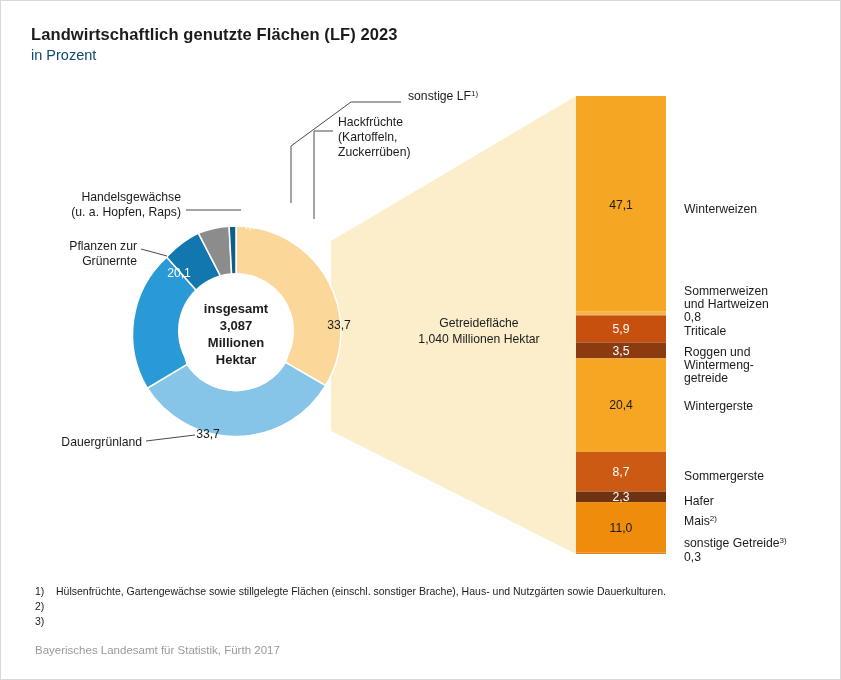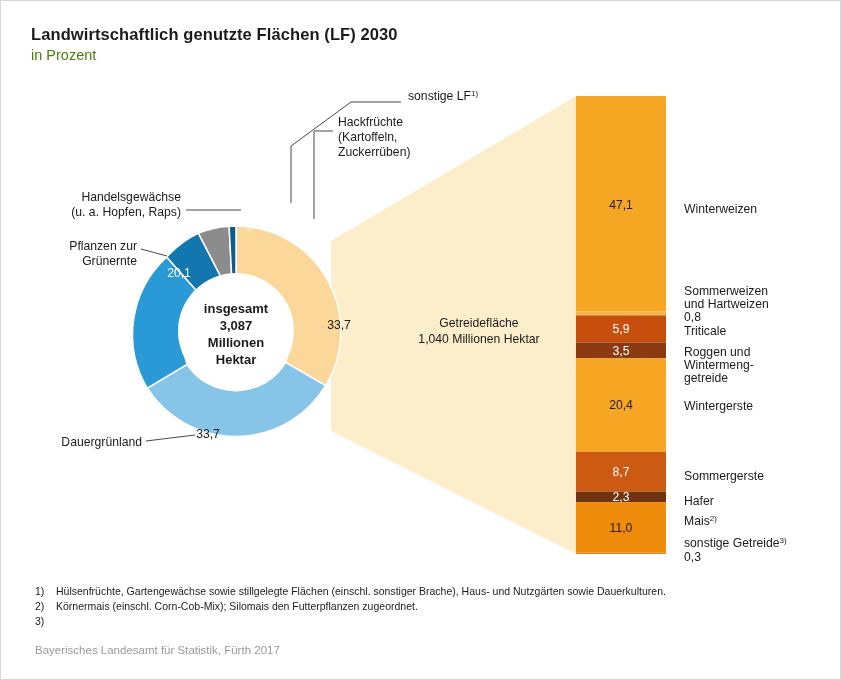"Landwirtschaftlich genutzte Flächen (LF)" div.title { text: 2030 -> 2023 }
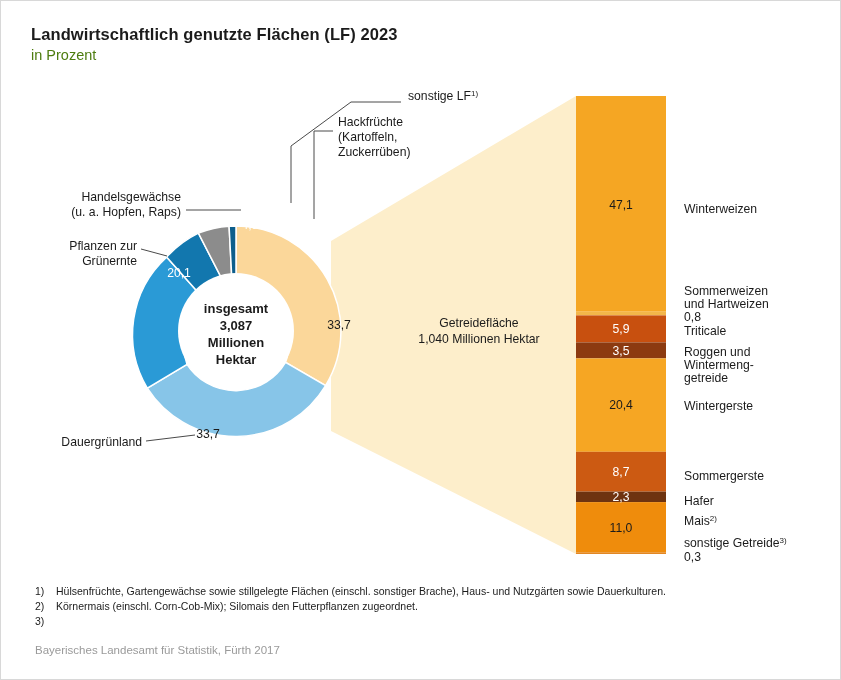"in Prozent" .subtitle { color: #4d7c0f -> #0c4a6e }
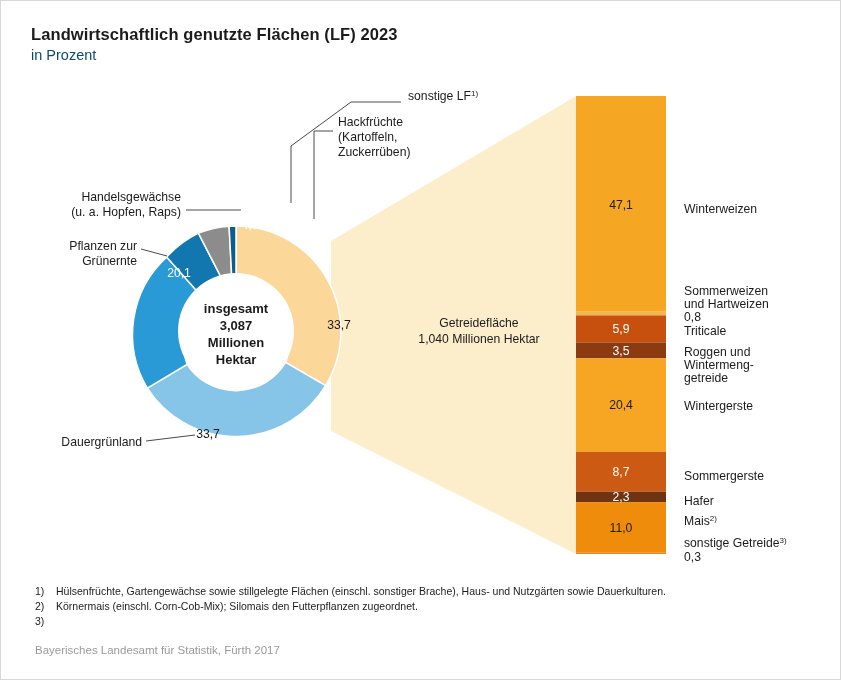"Körnermais (einschl. Corn-Cob-Mix);" span { html: <span>Körnermais (einschl. Corn-Cob-Mix); Silomais den Futterpflanzen zugeordnet.</span> -> none }
